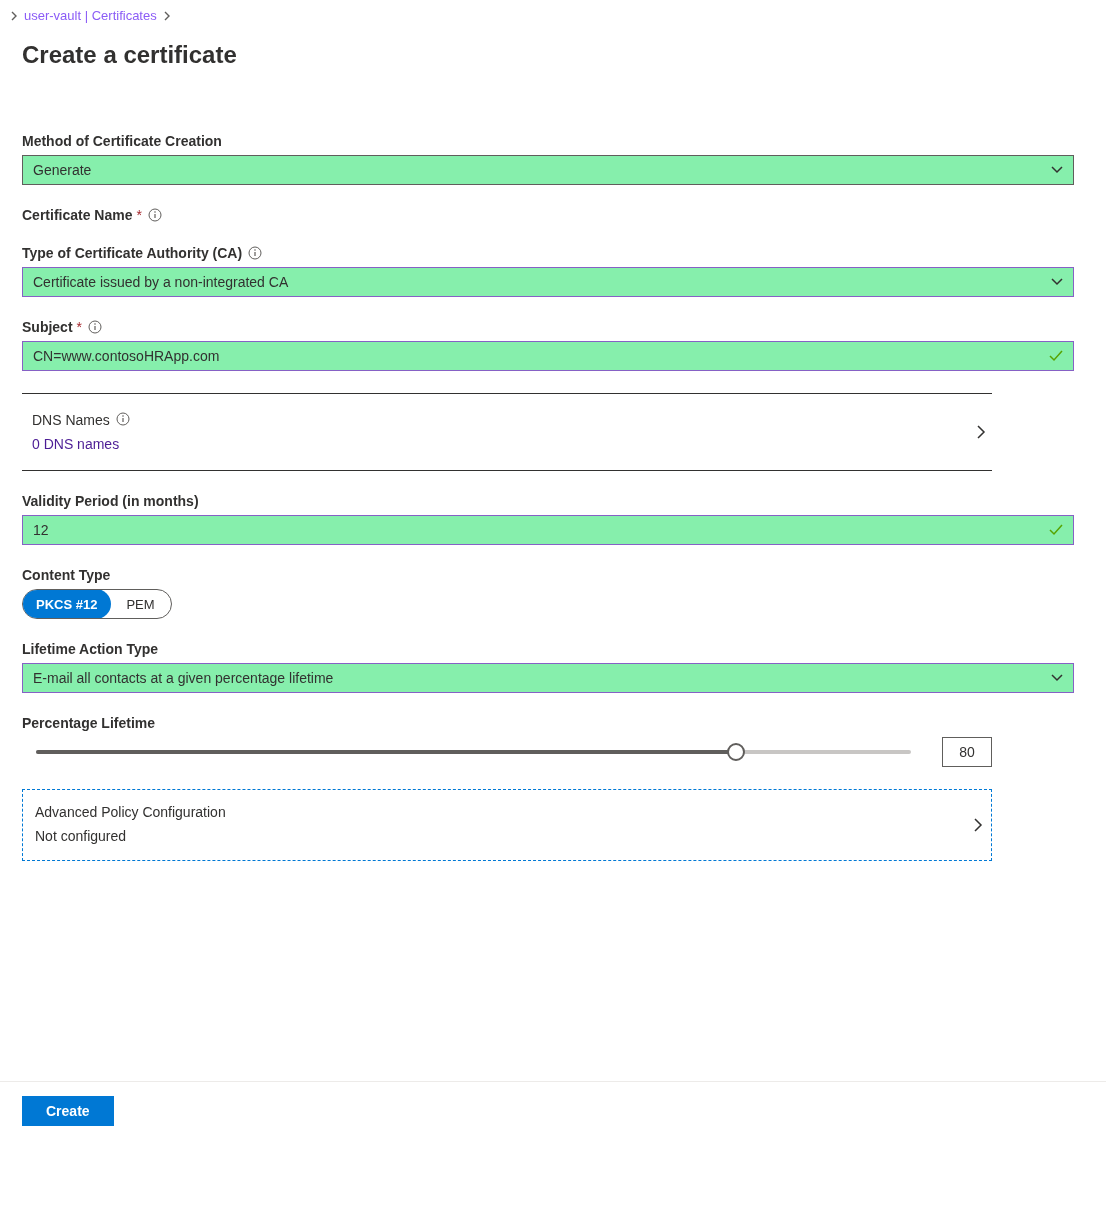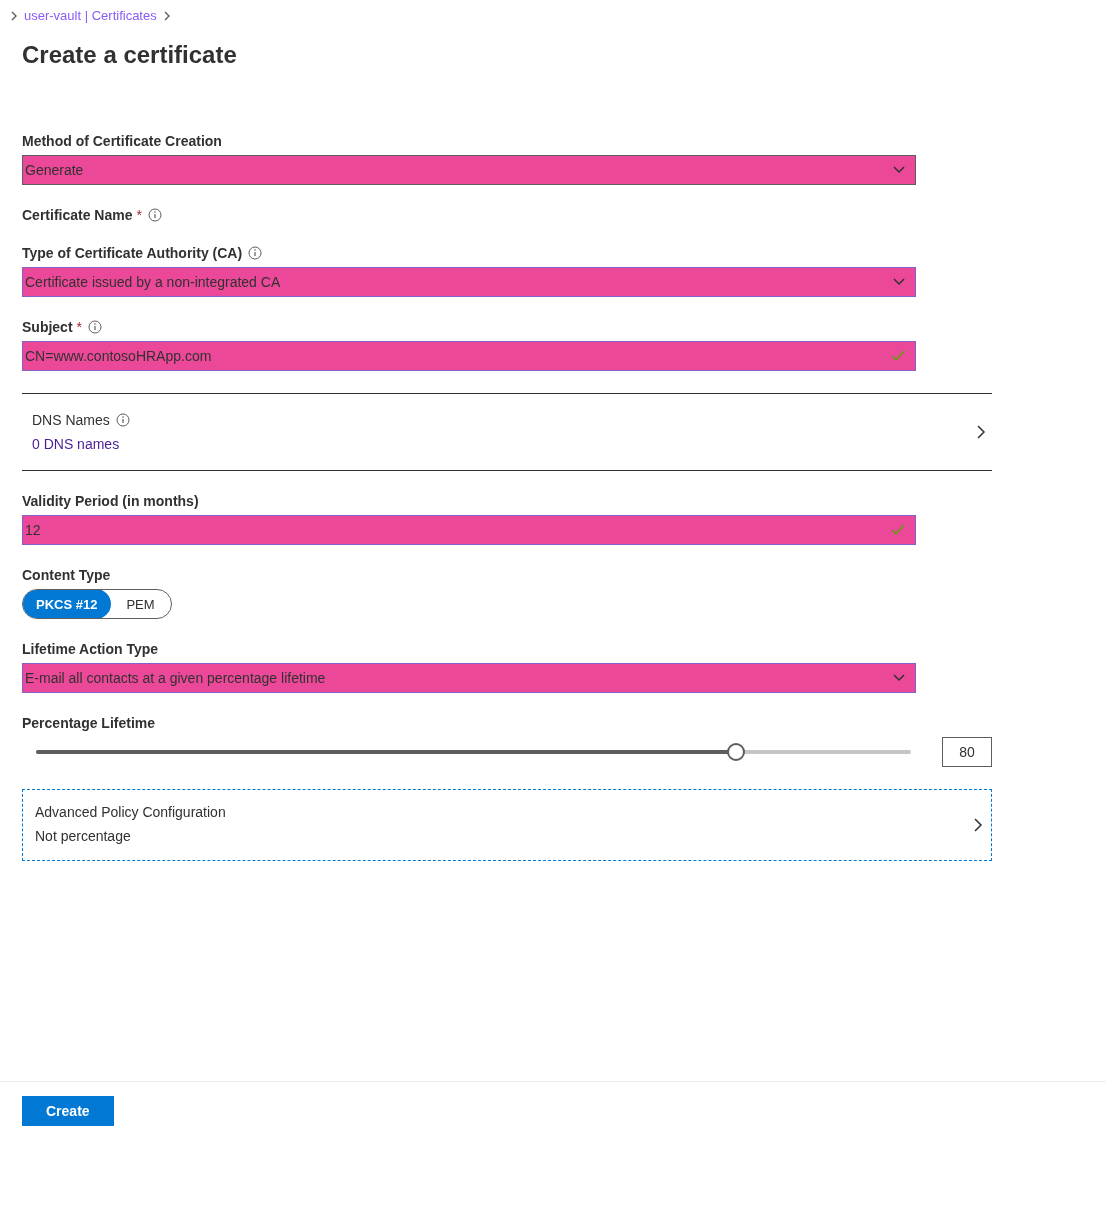"Generate" .select-box, .text-input { background: #ec4899 -> #86efac; padding: 0 2px -> 0 10px; width: 894px -> 1052px }
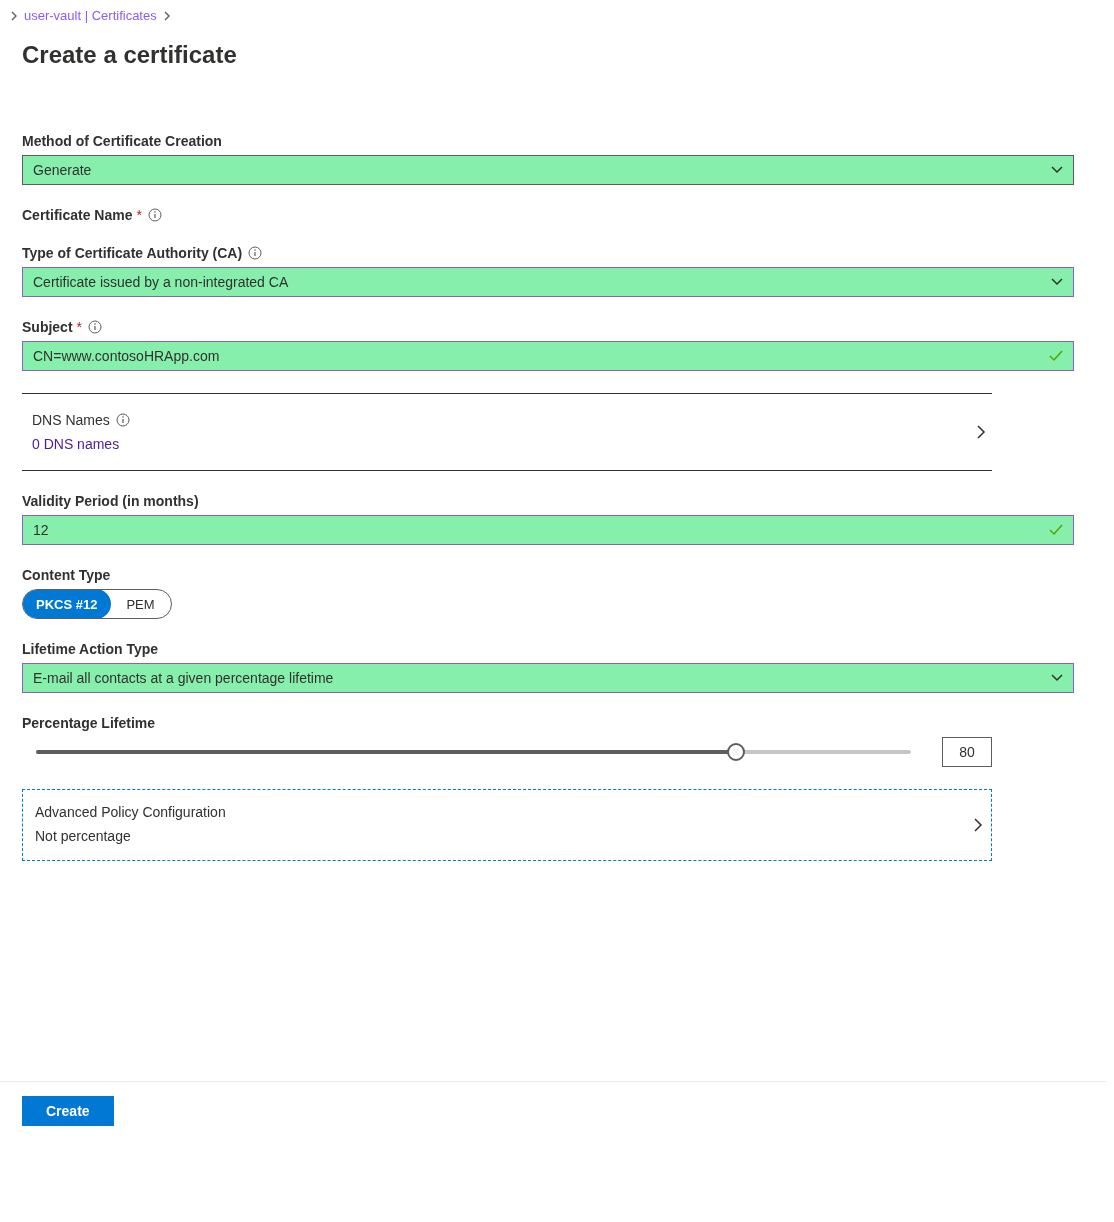"DNS Names" .divider-section .section-title { align-items: center -> none }
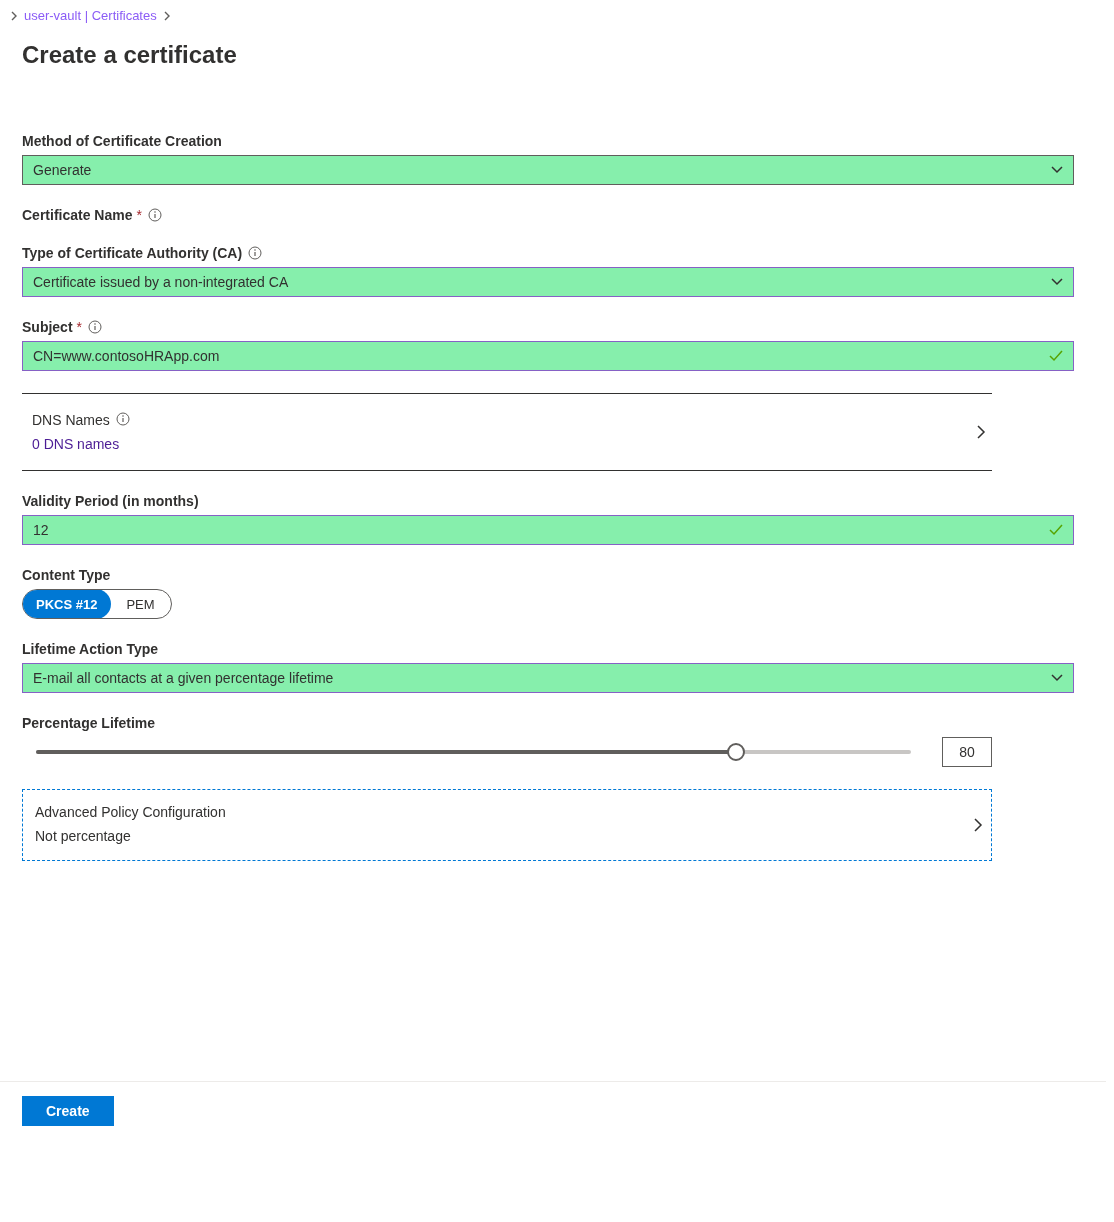"Not percentage" div.panel-value { text: percentage -> configured }
